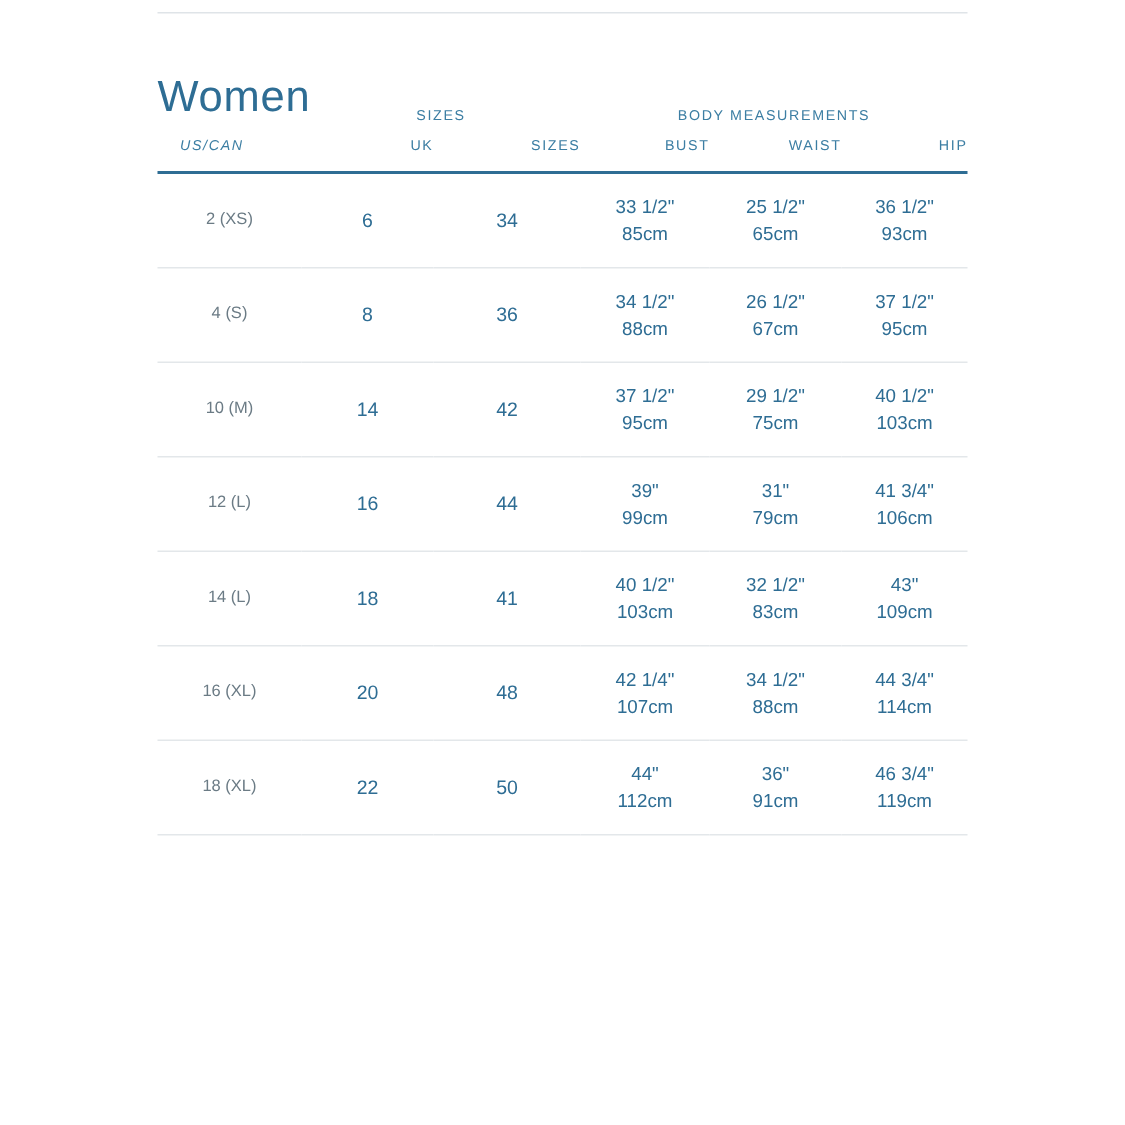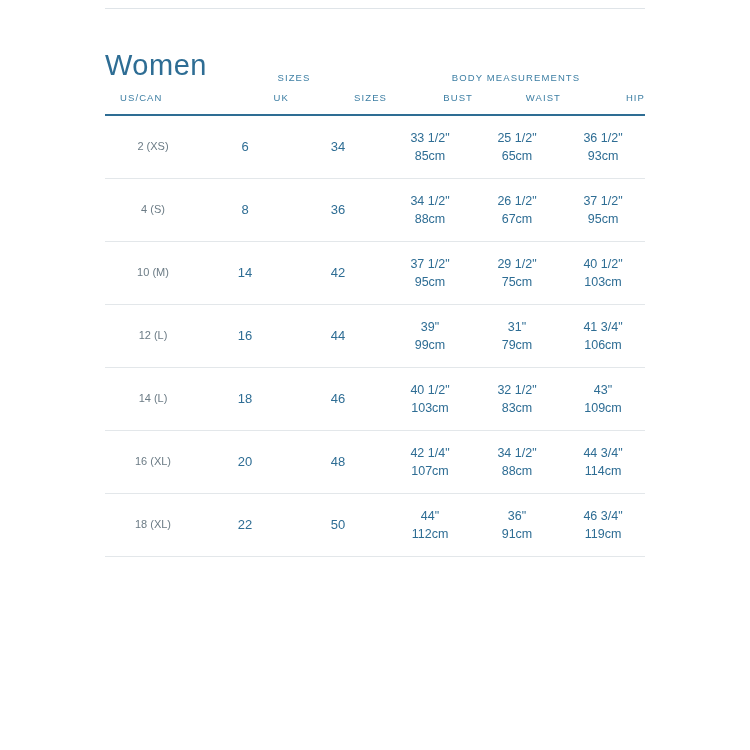"US/CAN" .head-row th.uscan { font-style: none -> italic }
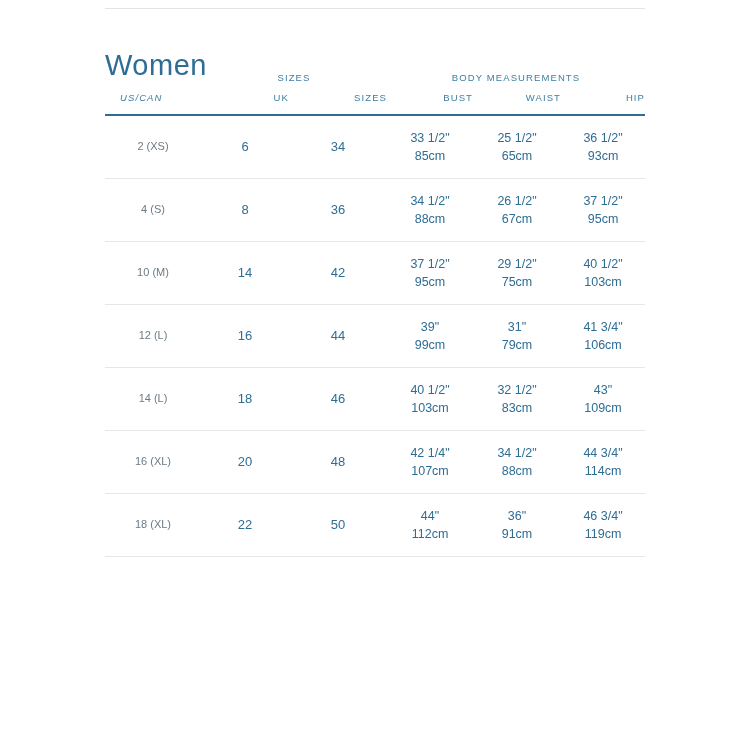"46" td.numcol { text: 46 -> 41 }
